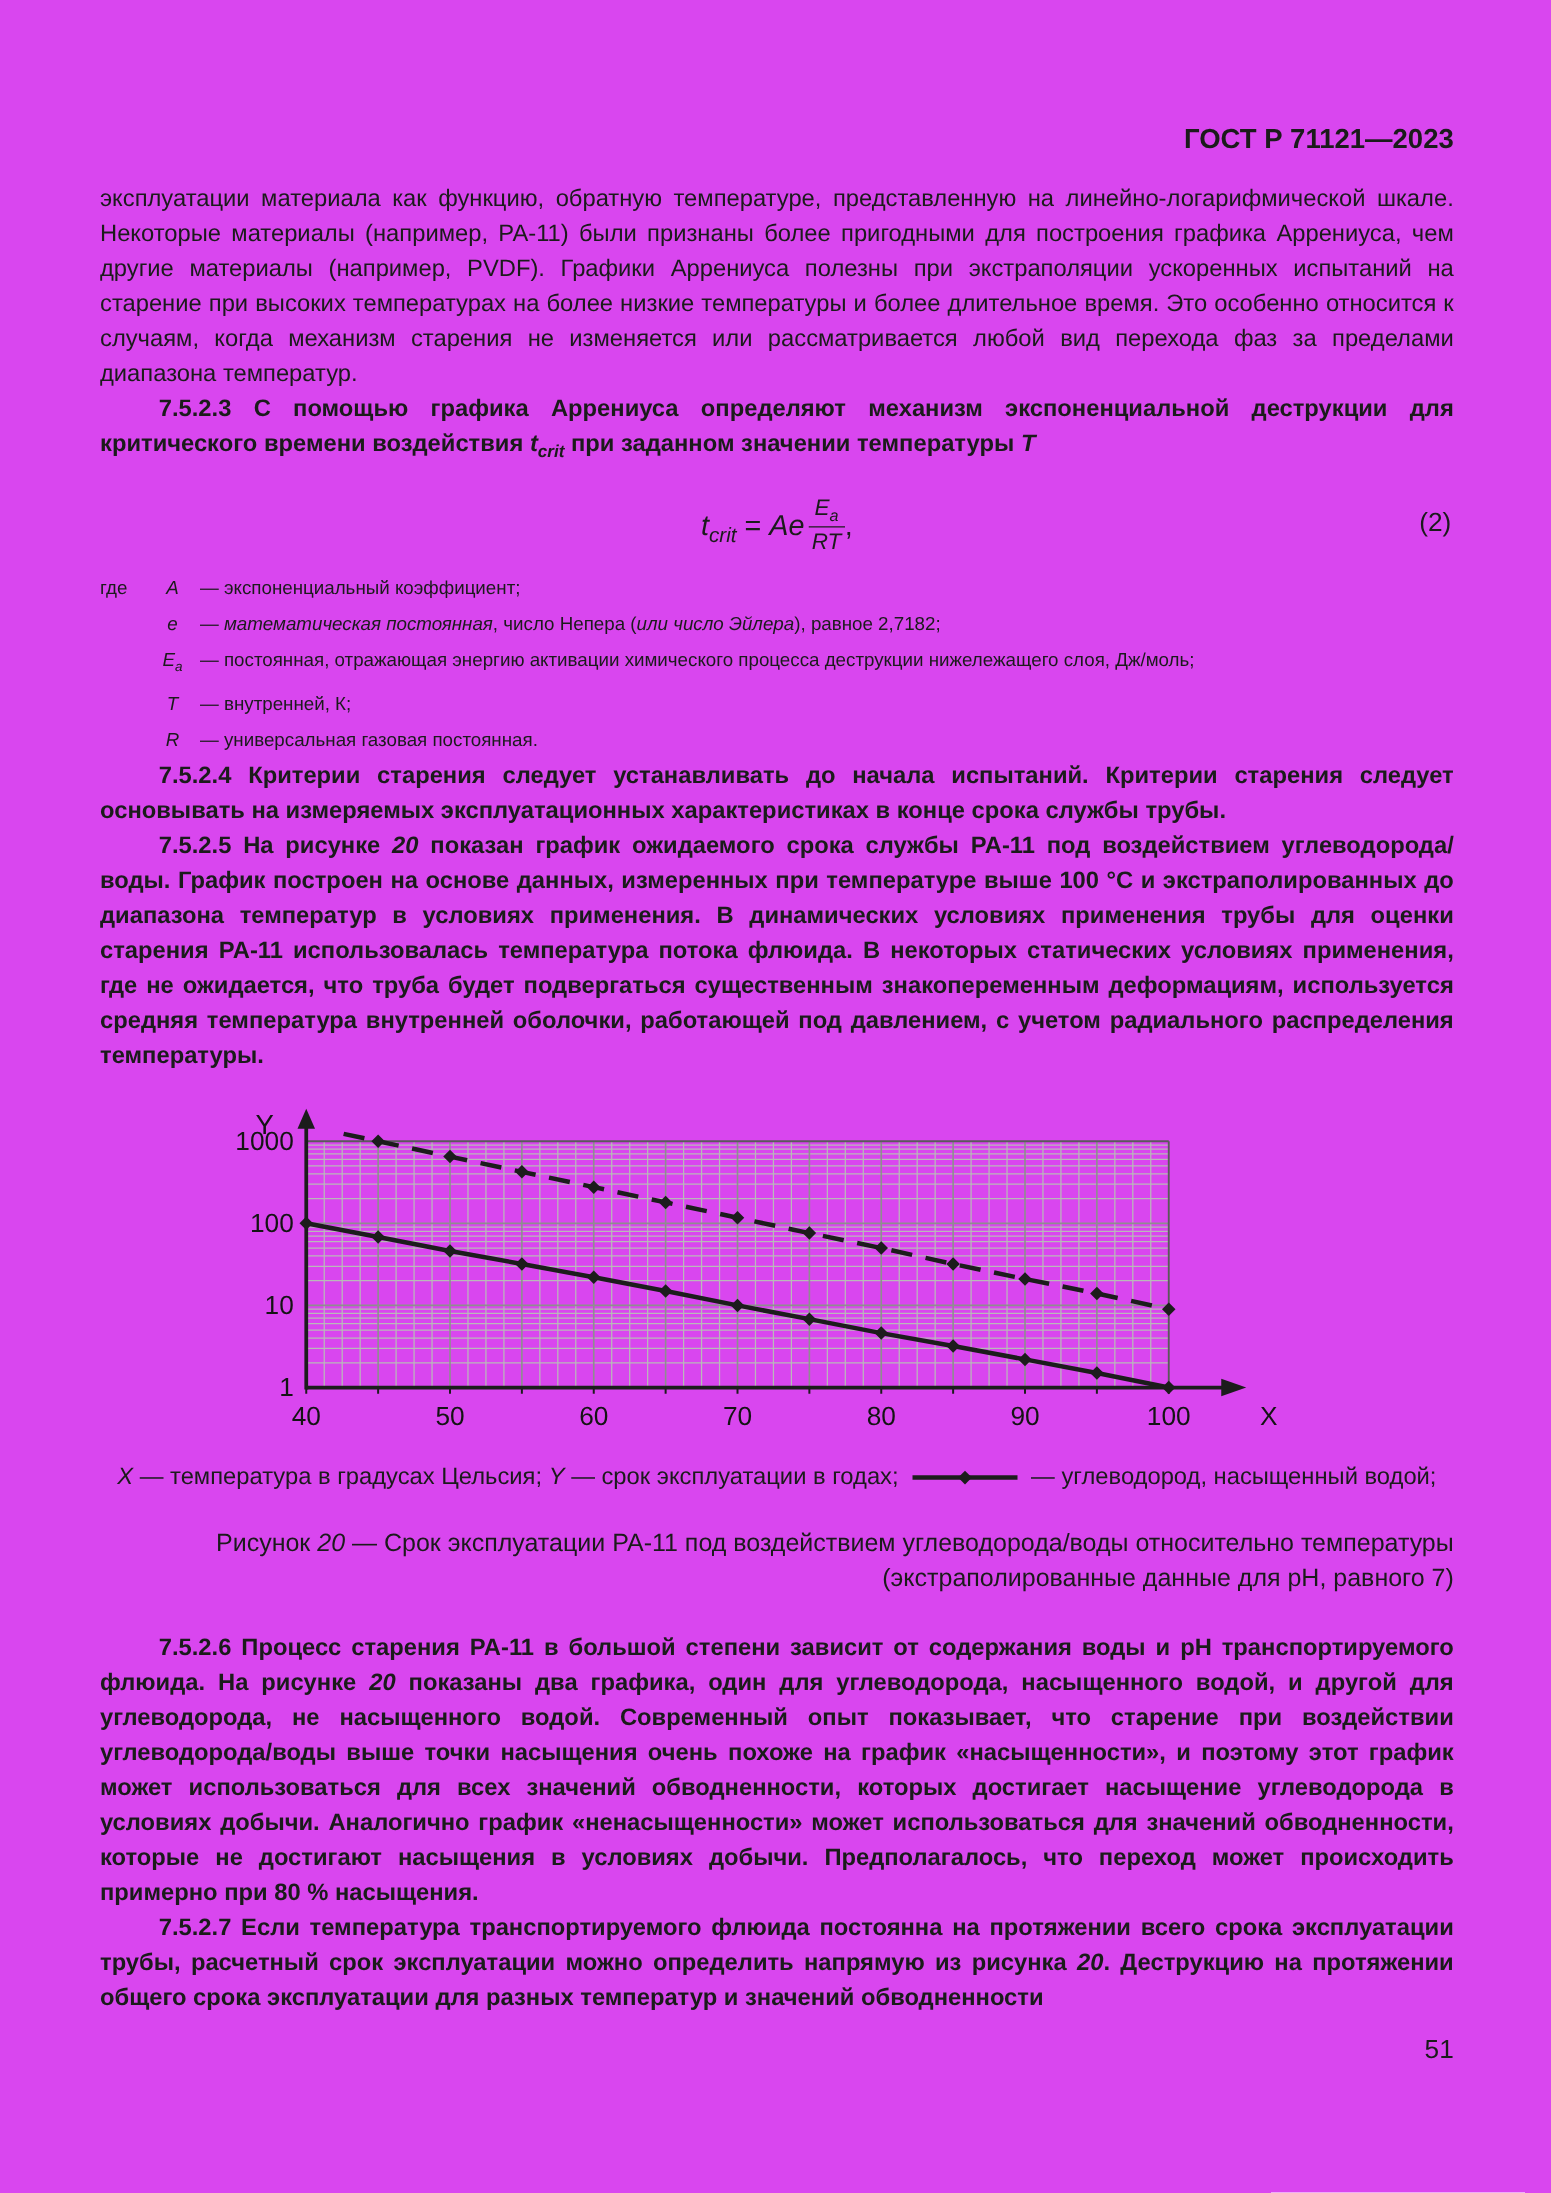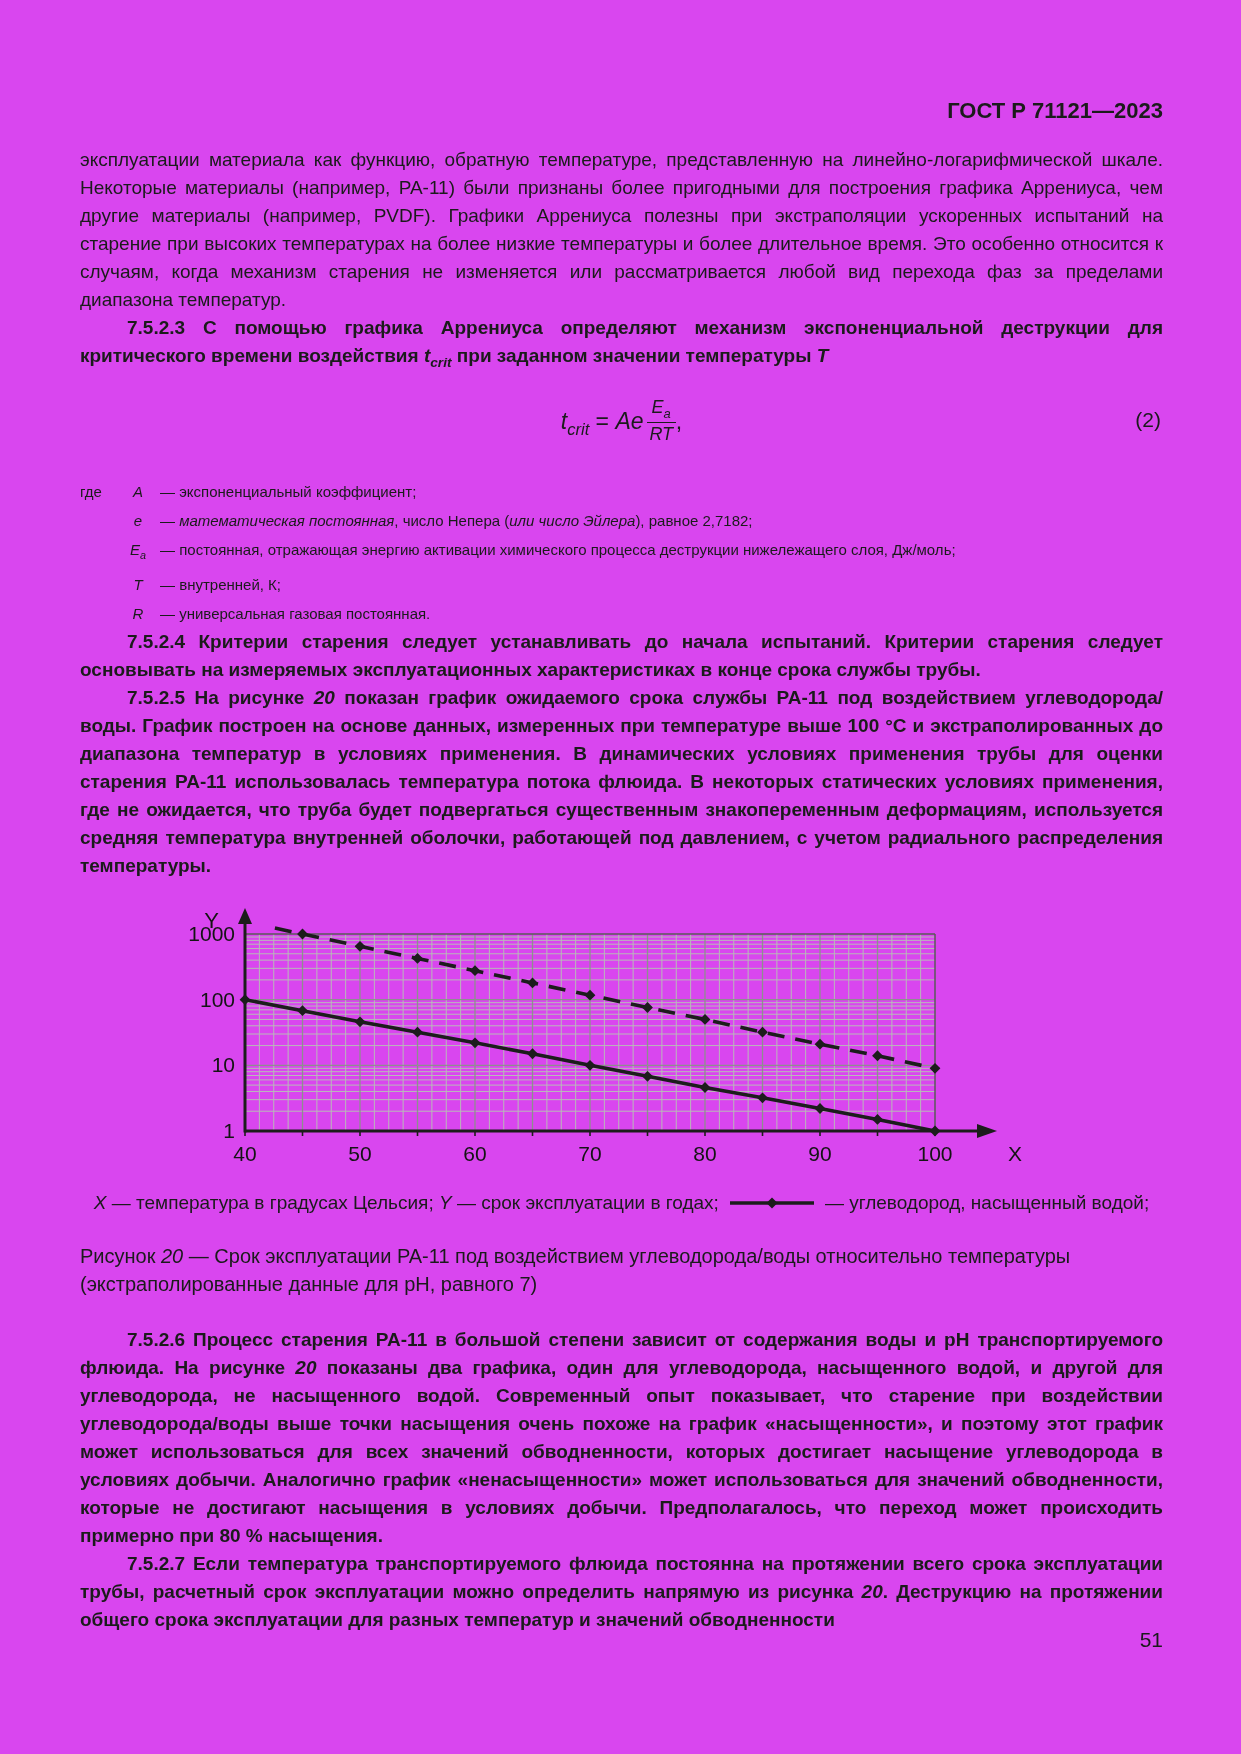"tcrit = Ae" .formula-row { margin: 14px 0 28px -> 14px 0 8px }
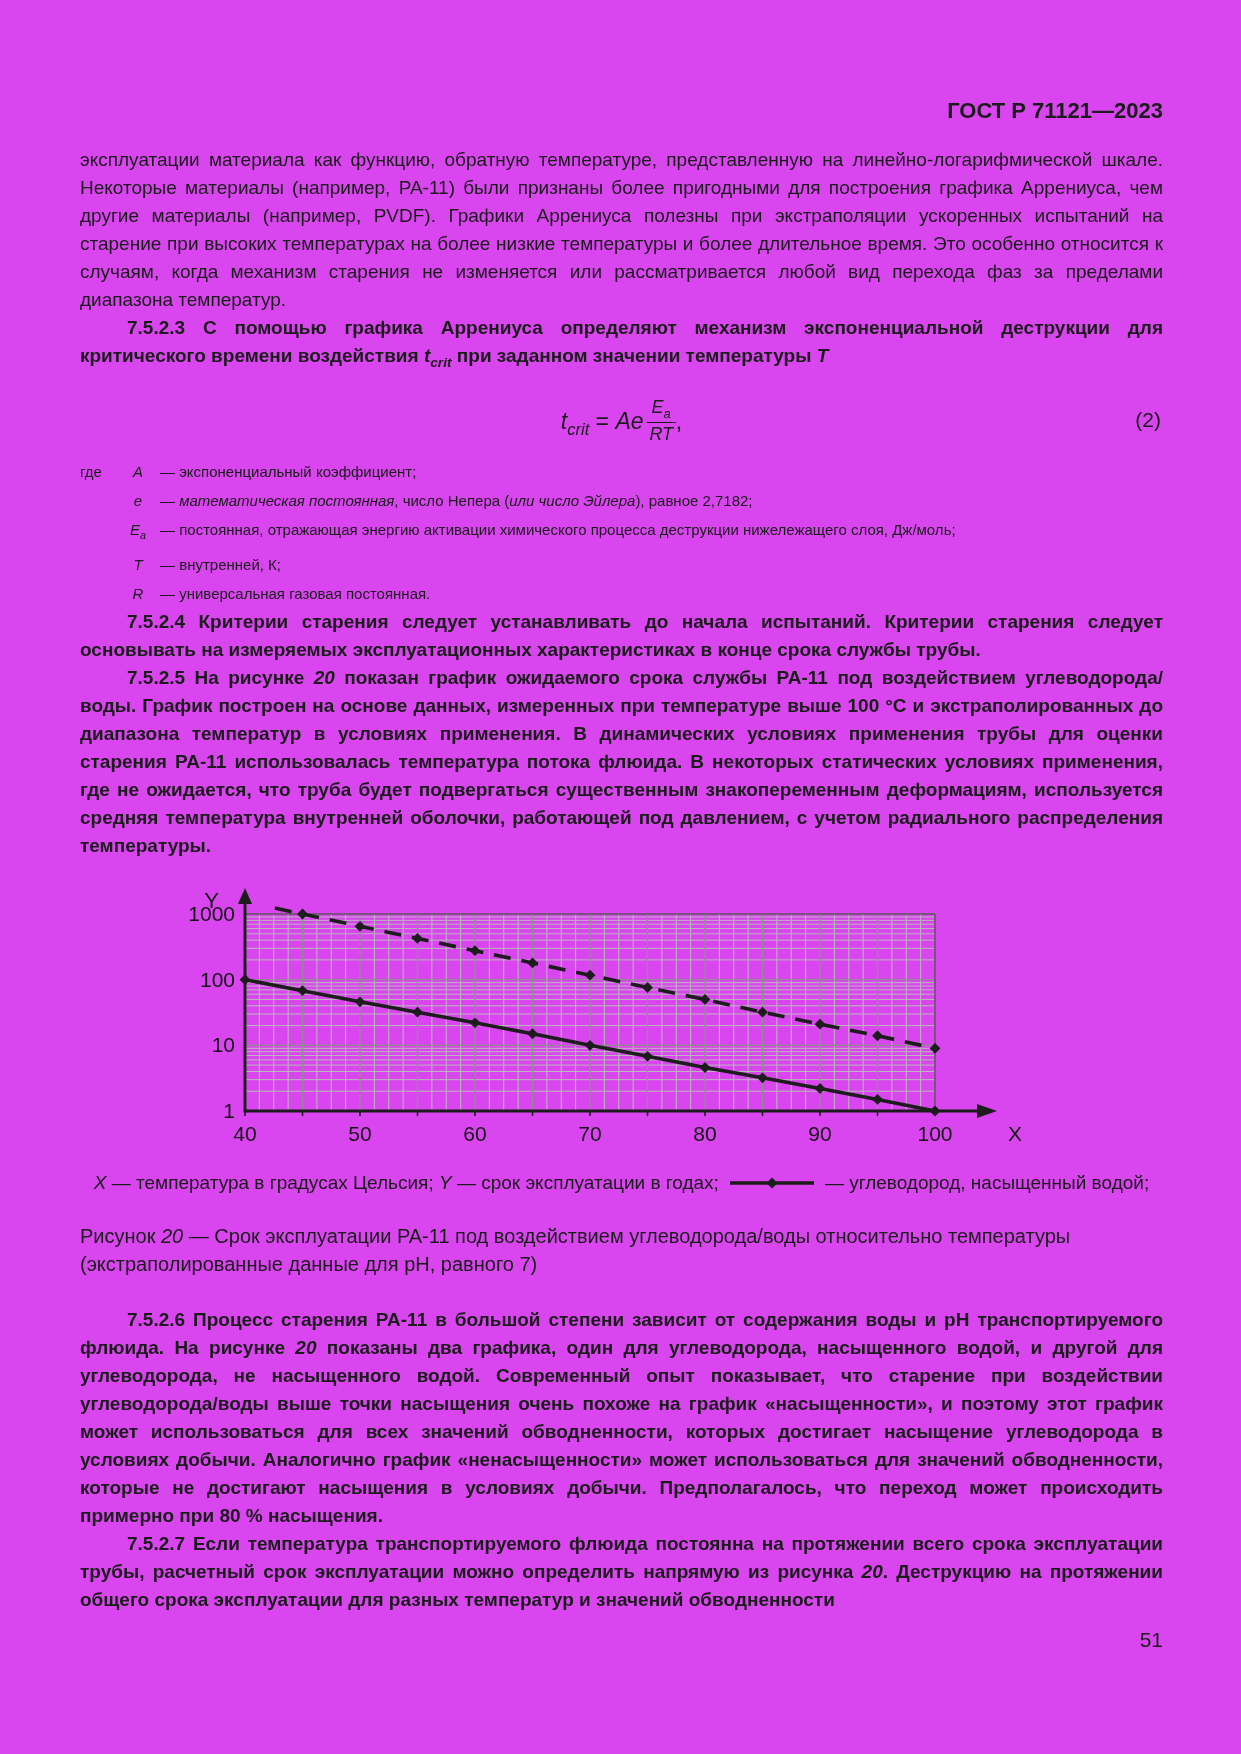"Рисунок 20 — Срок эксплуатации" .figcap { text-align: left -> right }
